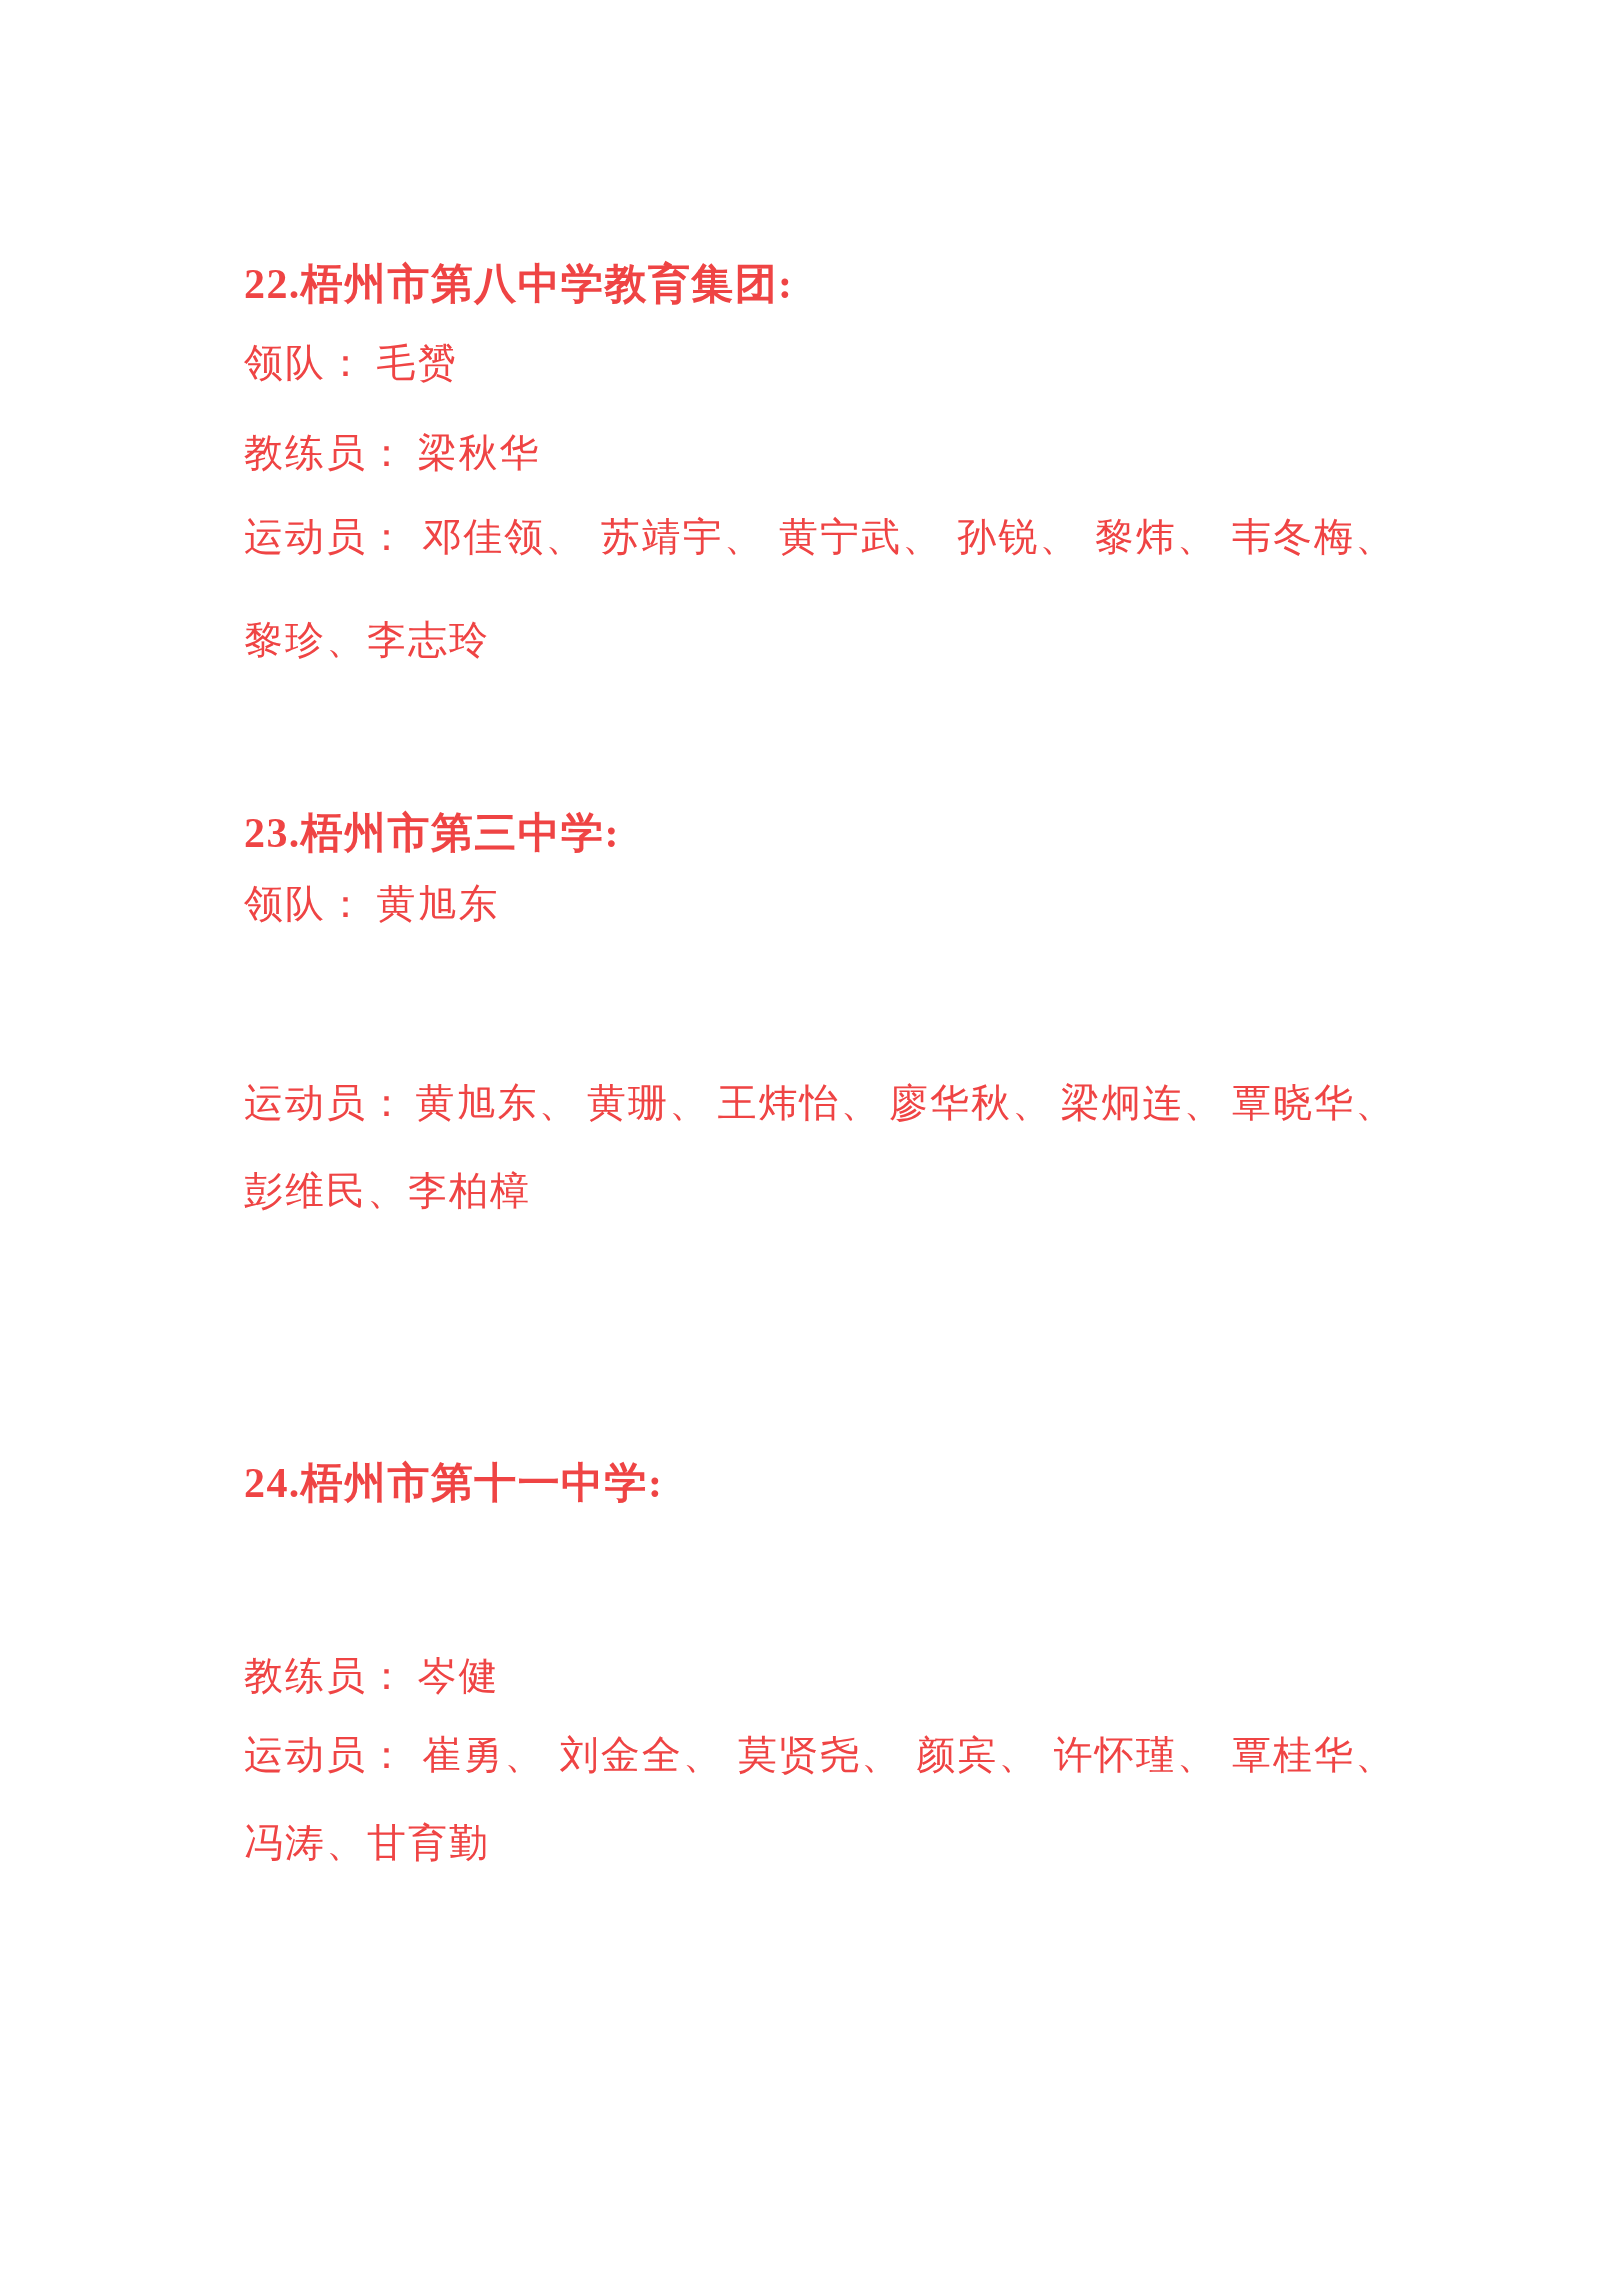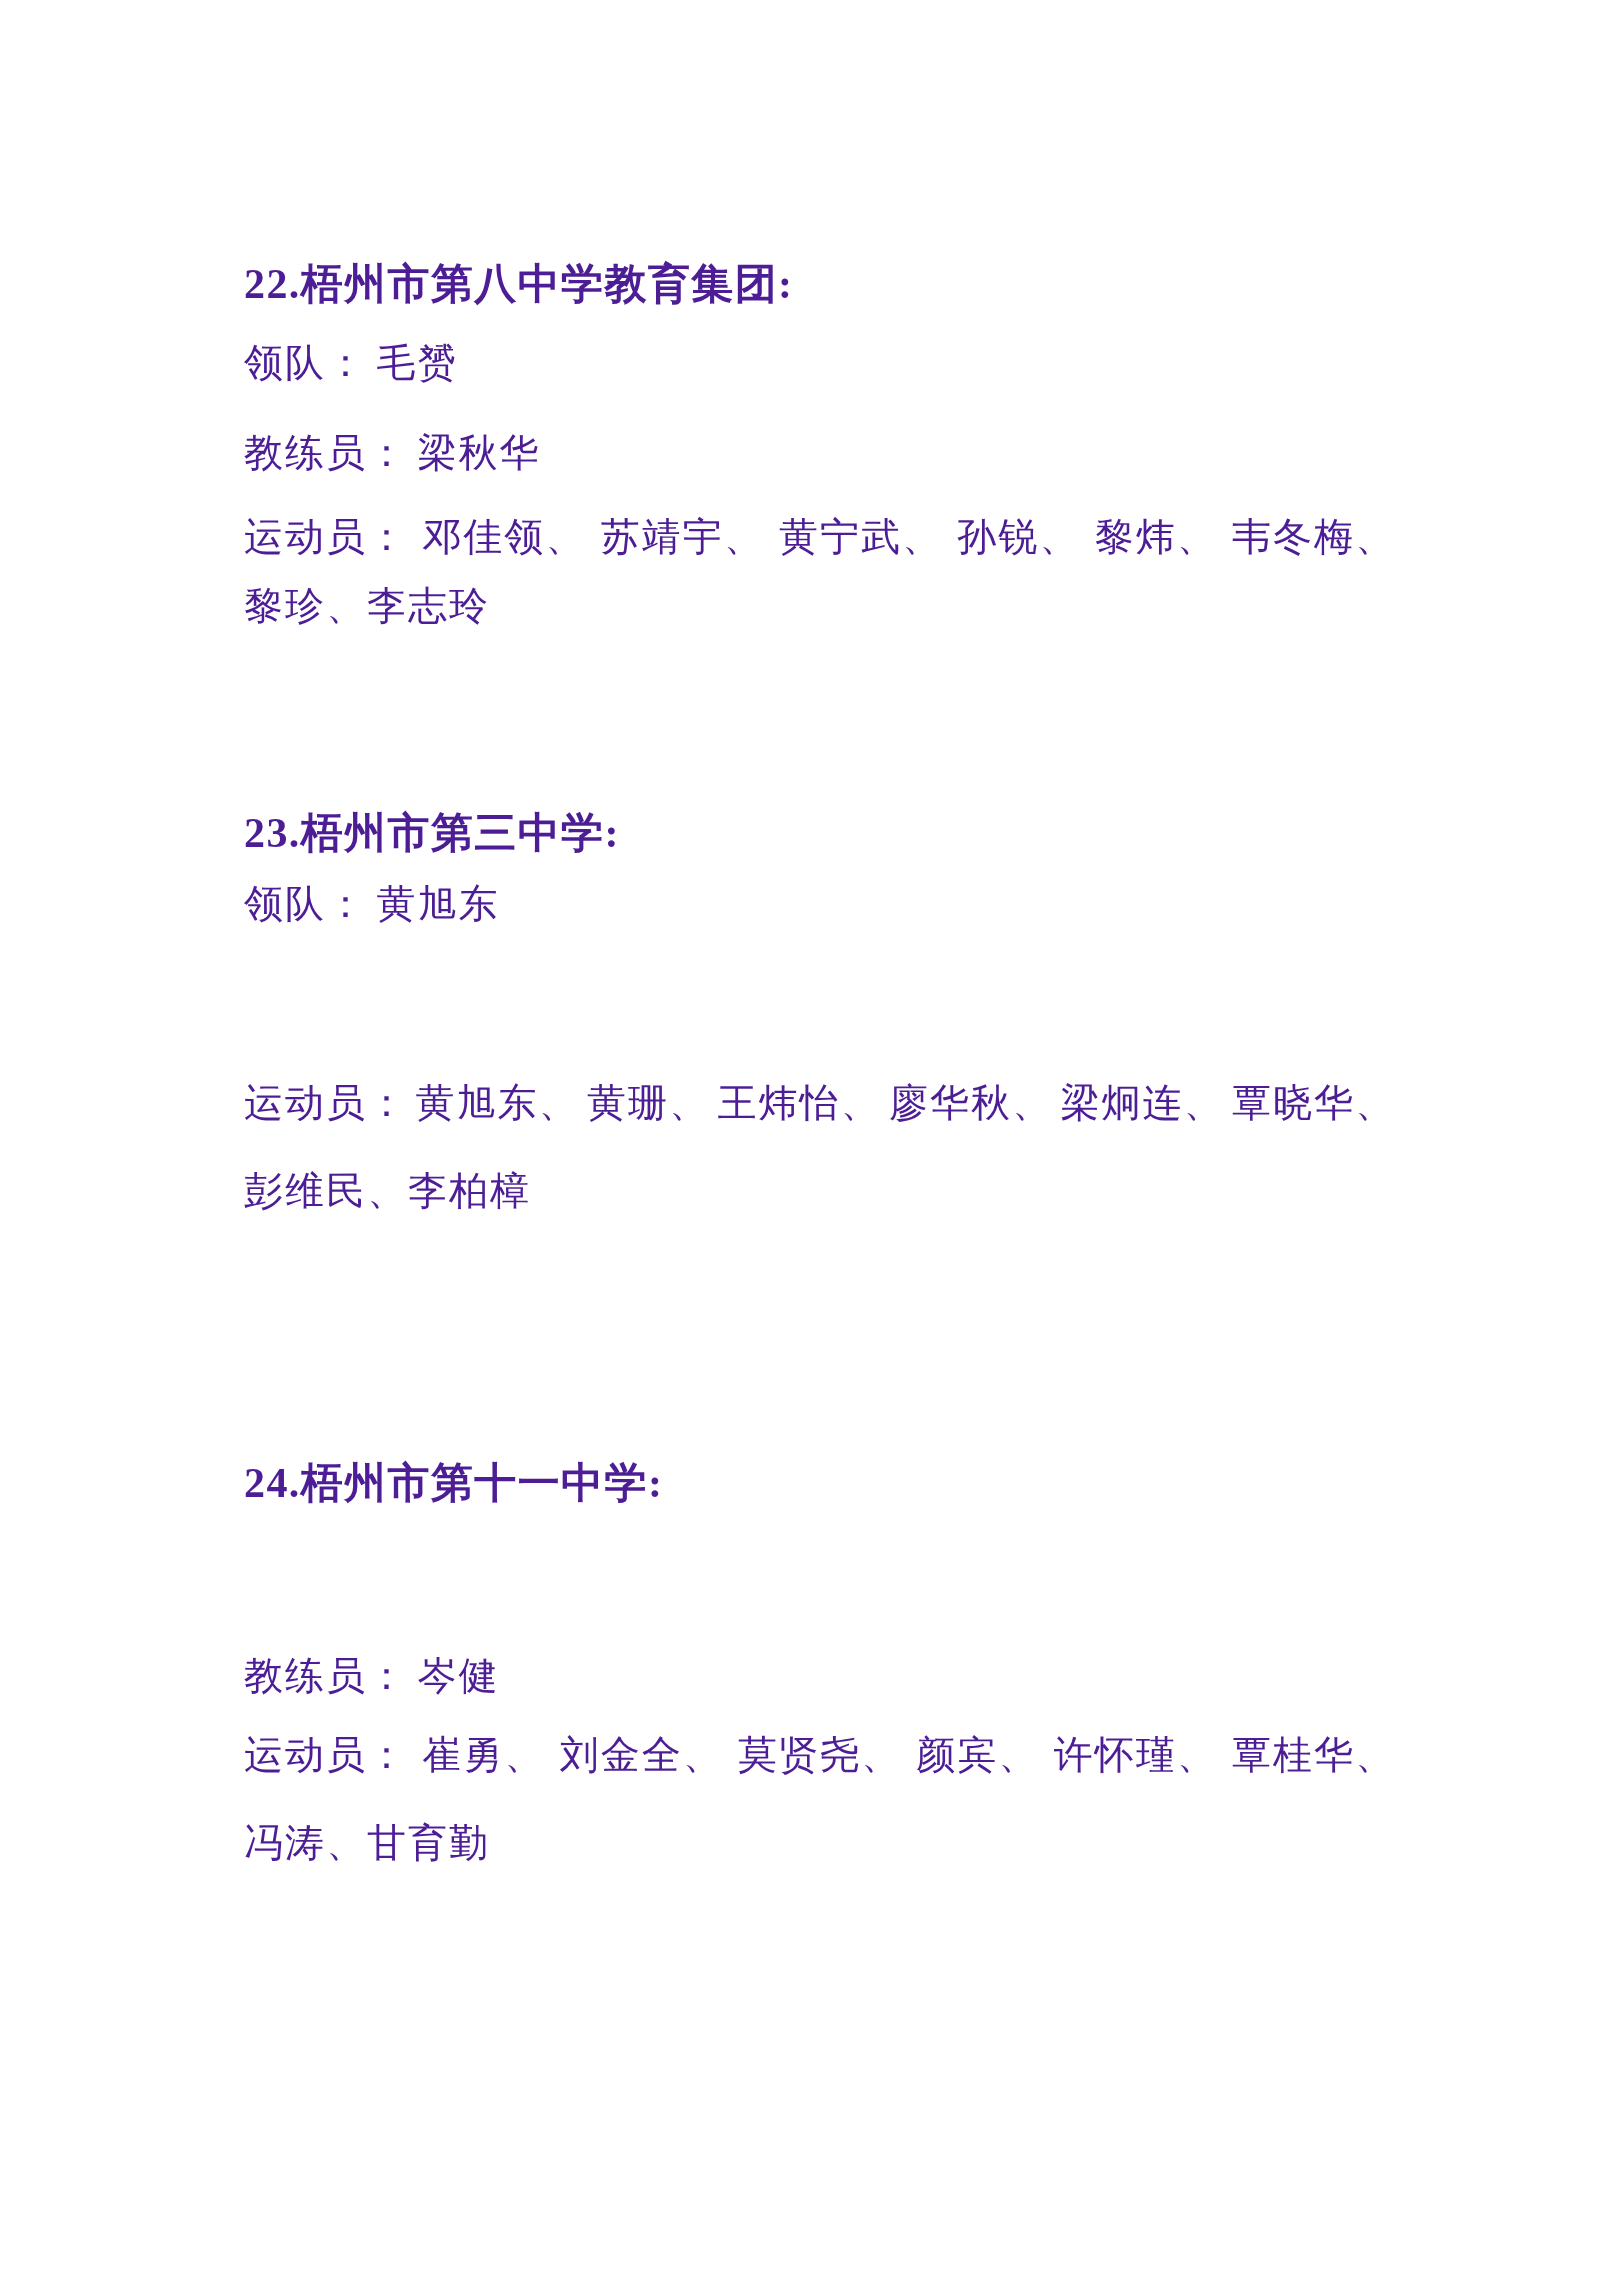"22.梧州市第八中学教育集团:" .line { color: #4c1d95 -> #ef4444 }
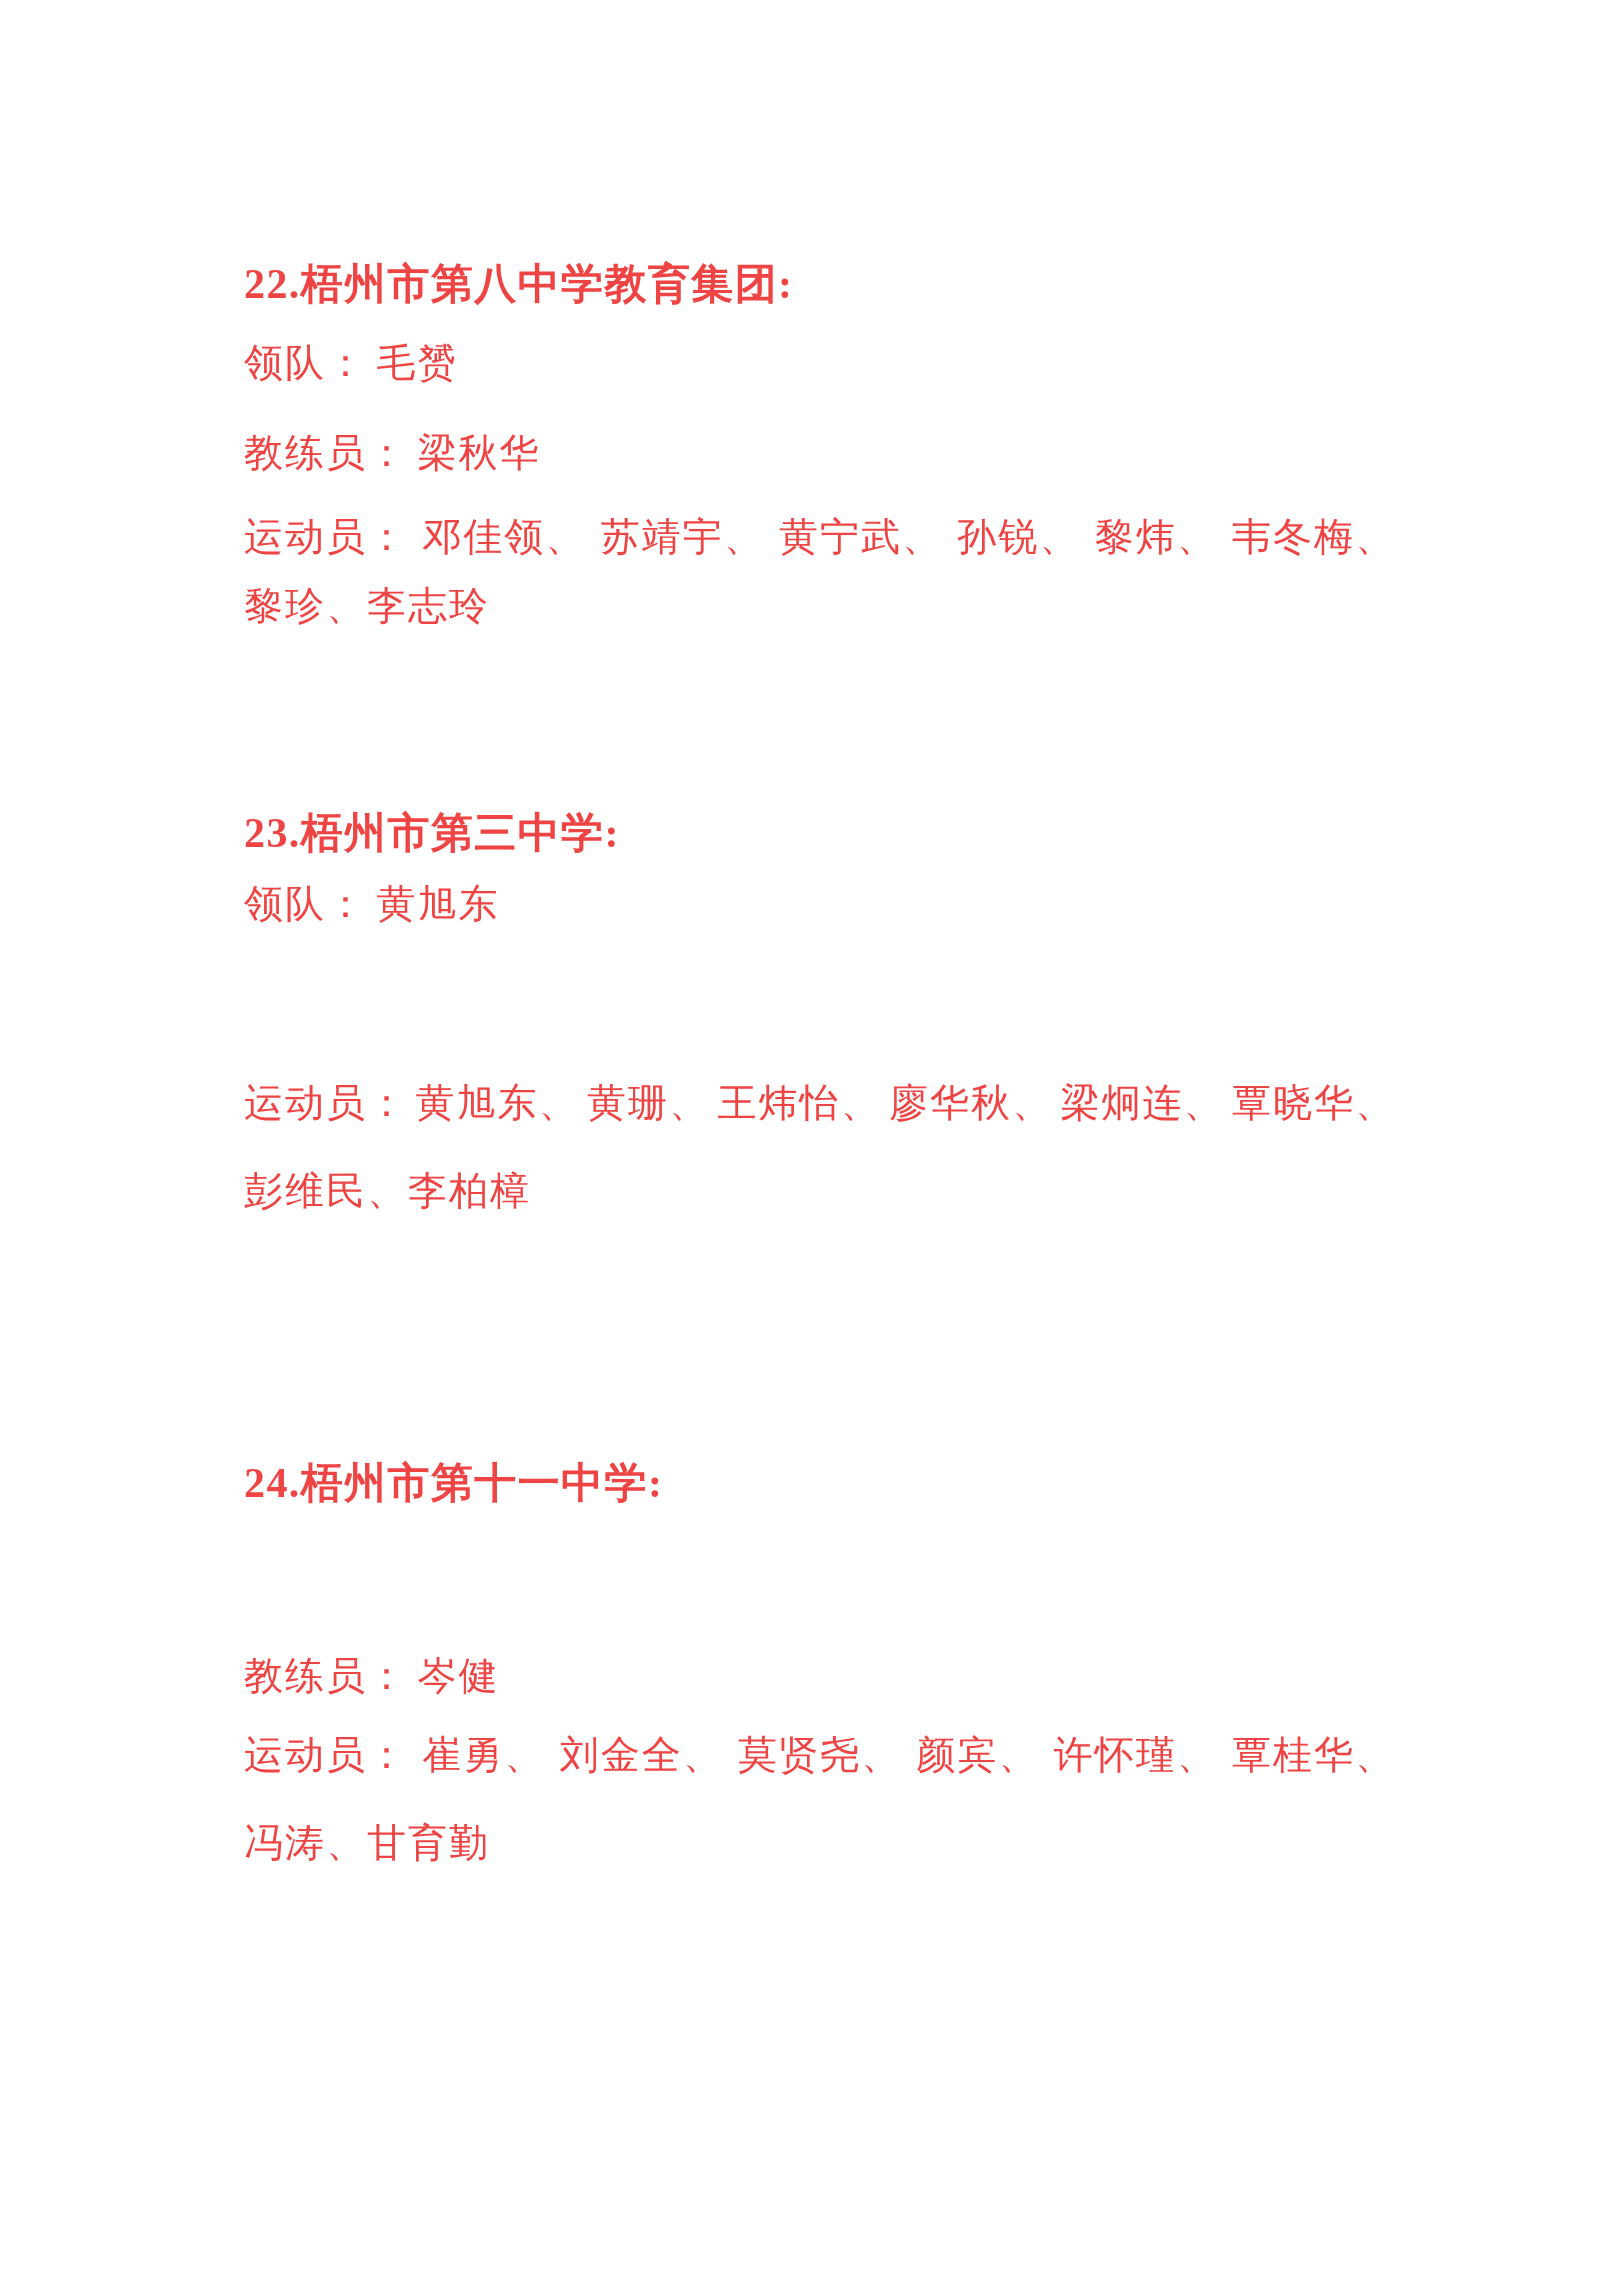"黎珍、李志玲" div.line { top: 586px -> 620px }
